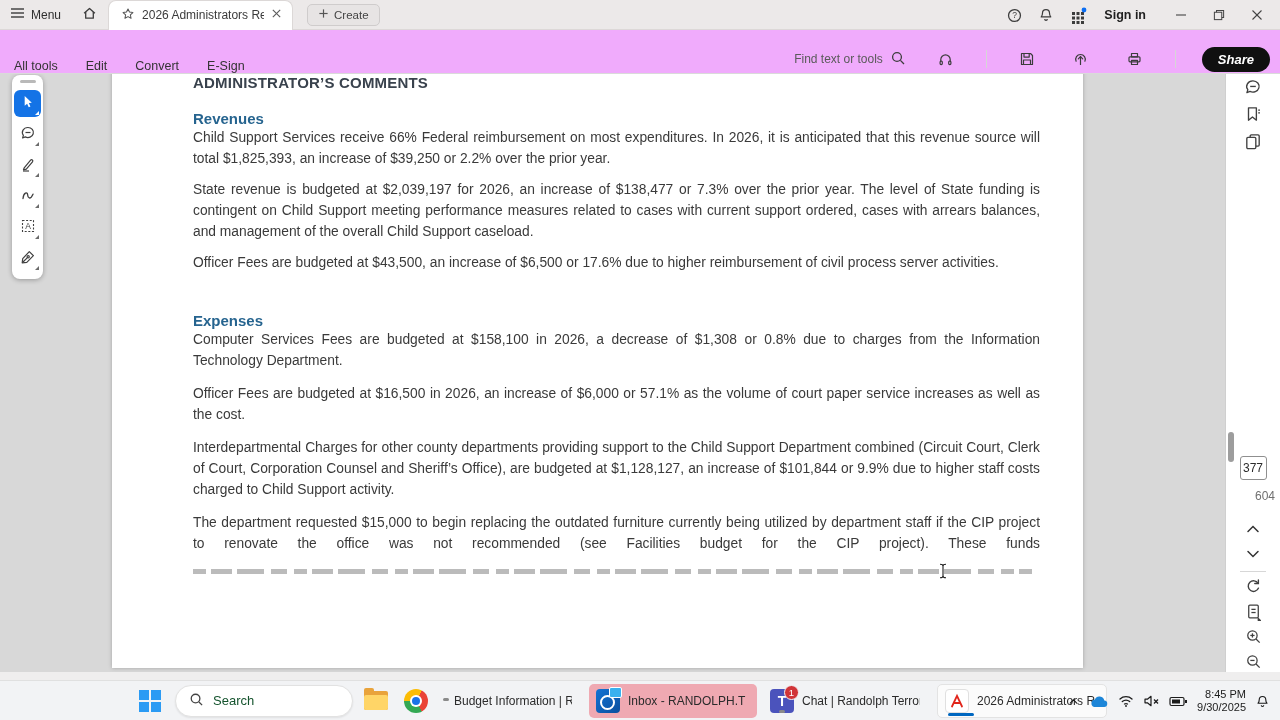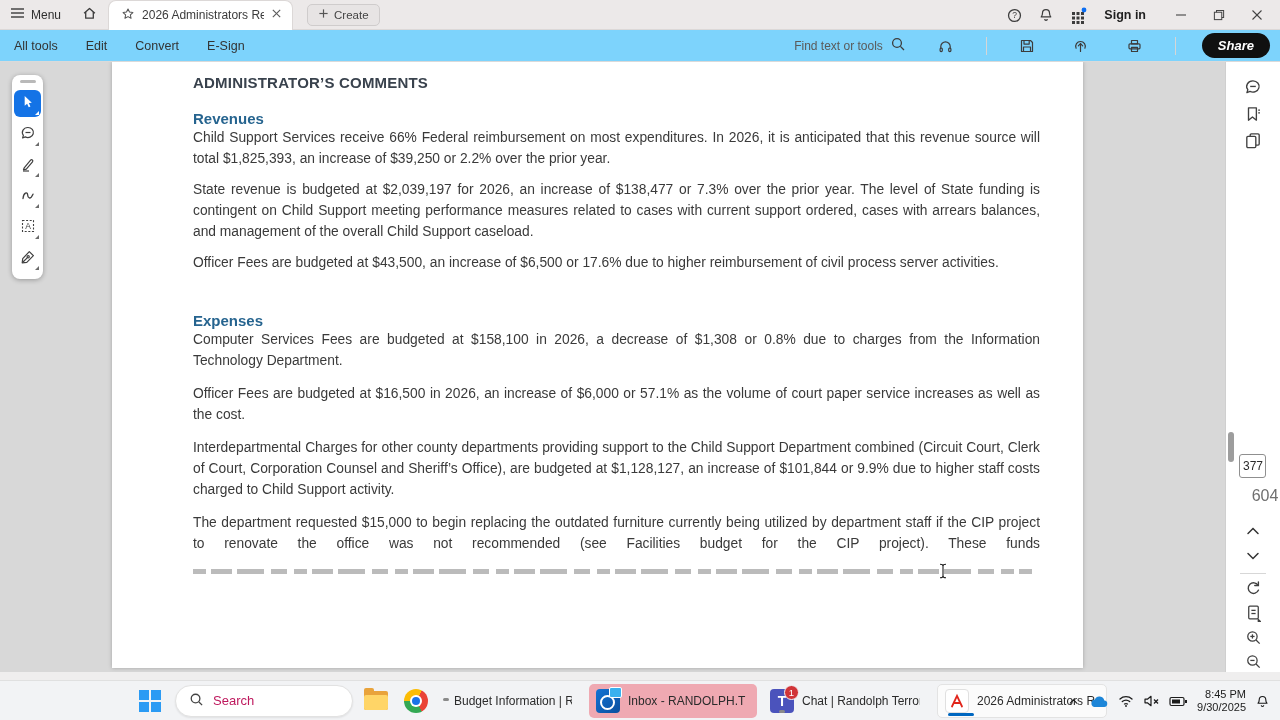"All tools" .toolbar { align-items: center -> flex-end; background: #7dd3fc -> #f0abfc; height: 32px -> 44px }
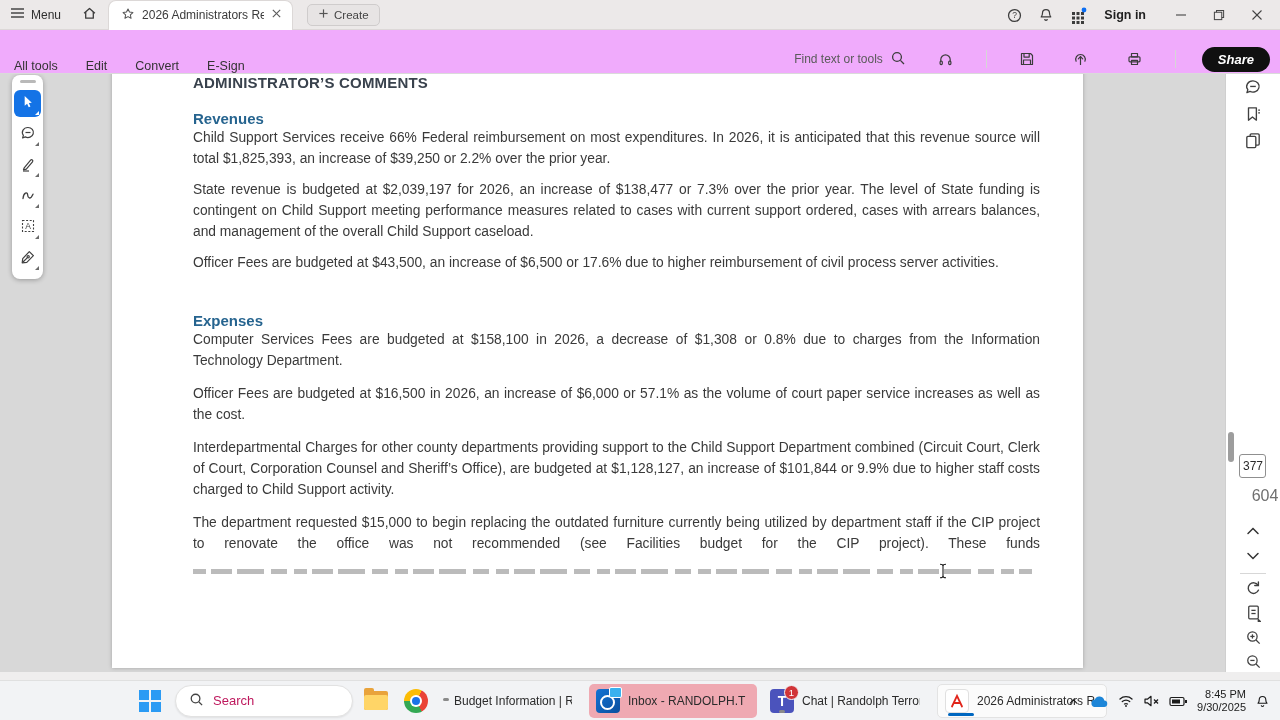"604" .page-total { font-size: 16px -> 12px }
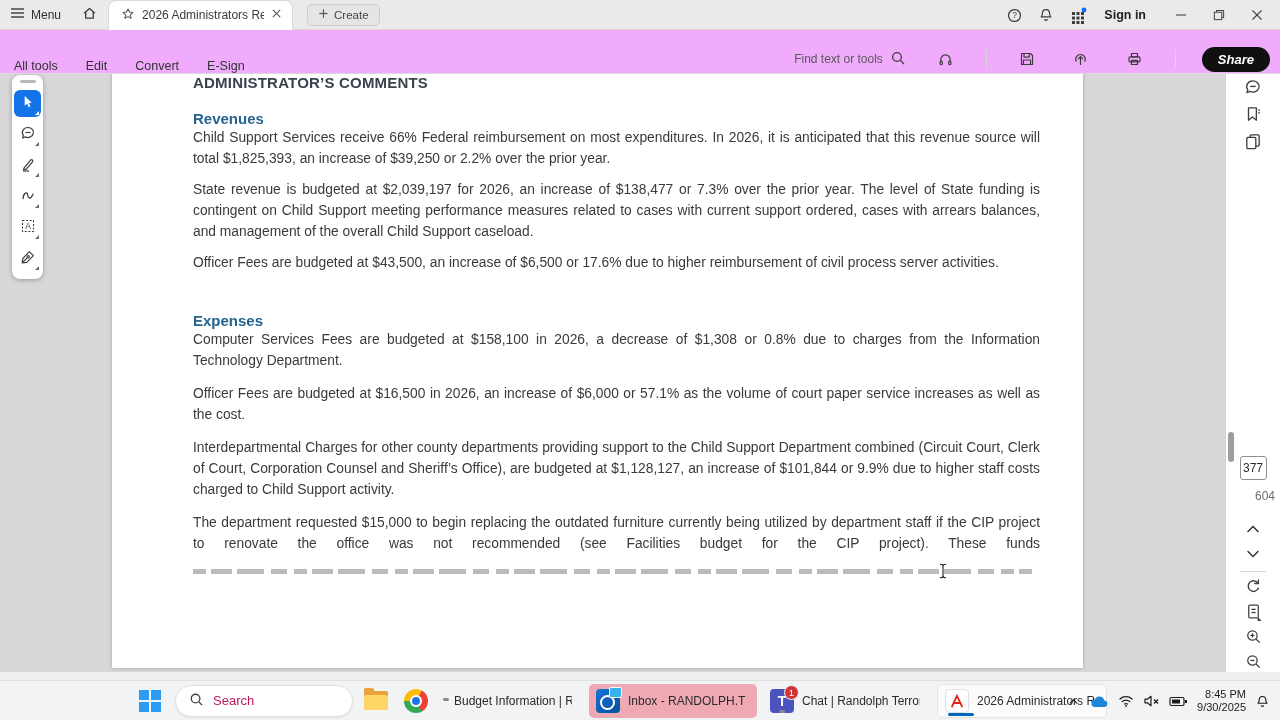"Search" .search-pill { color: #be185d -> #14532d }
